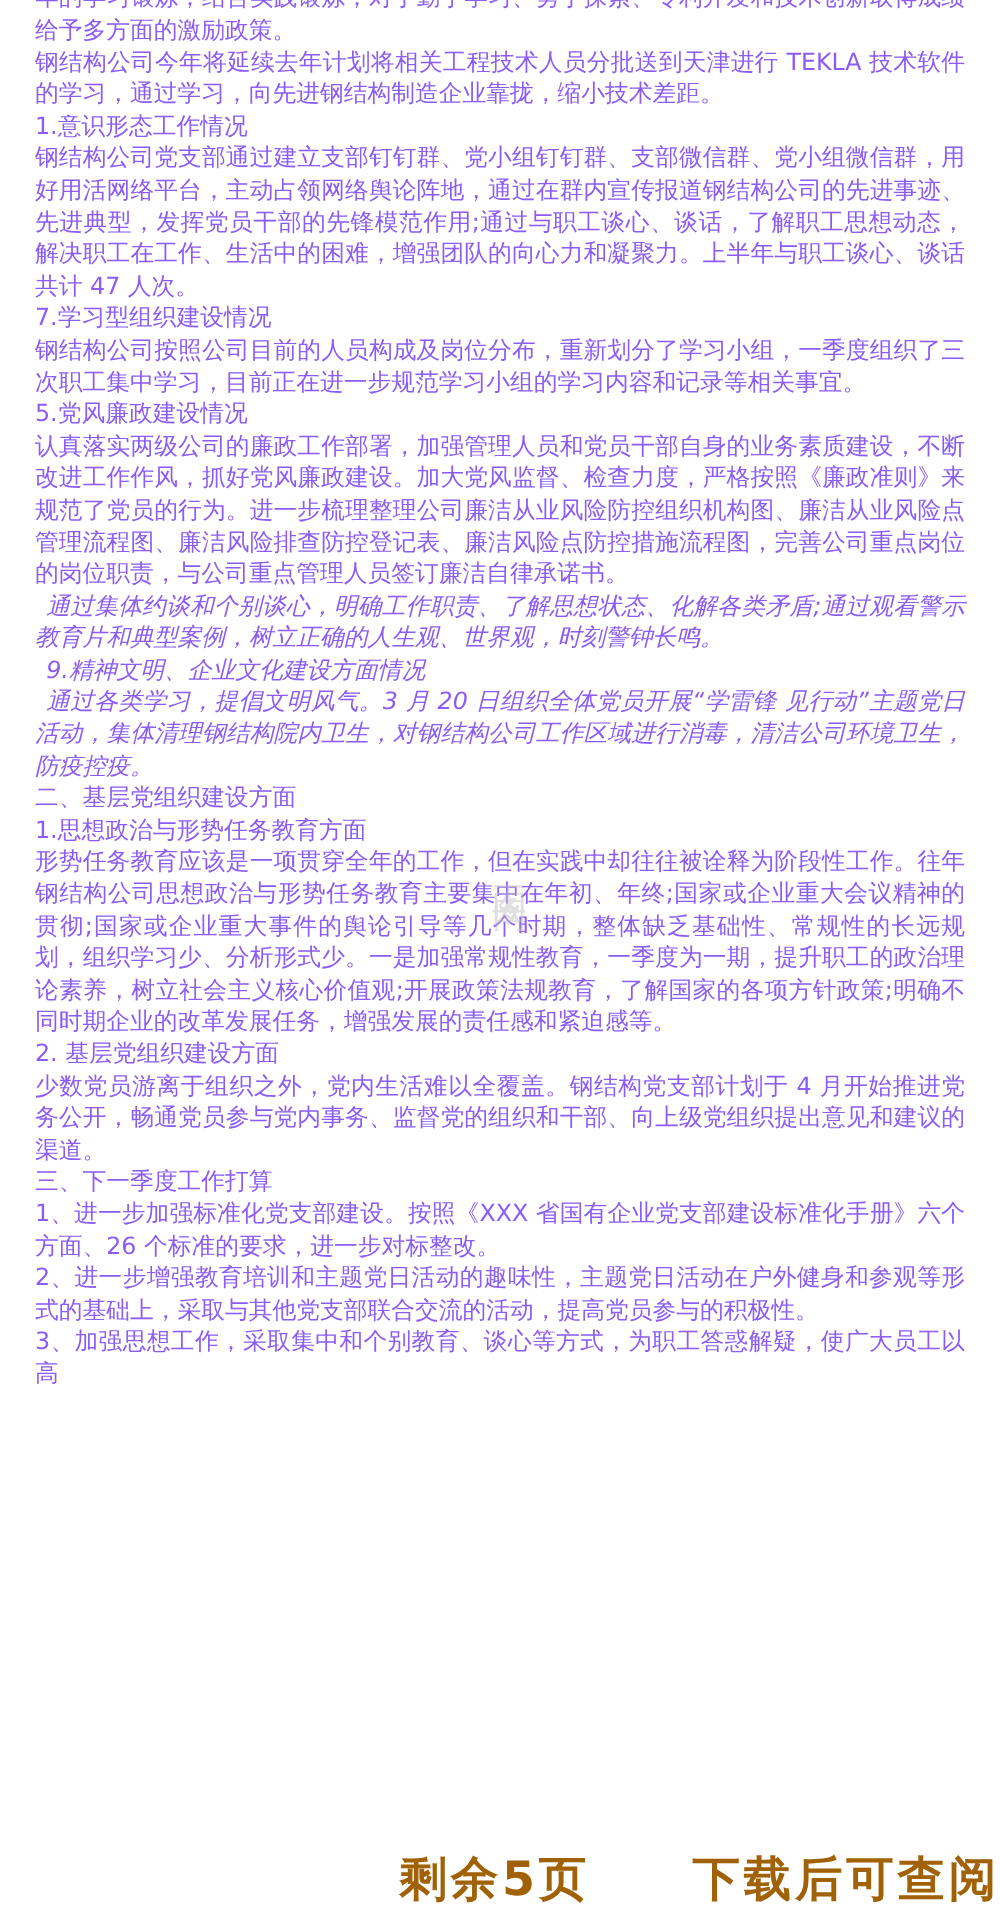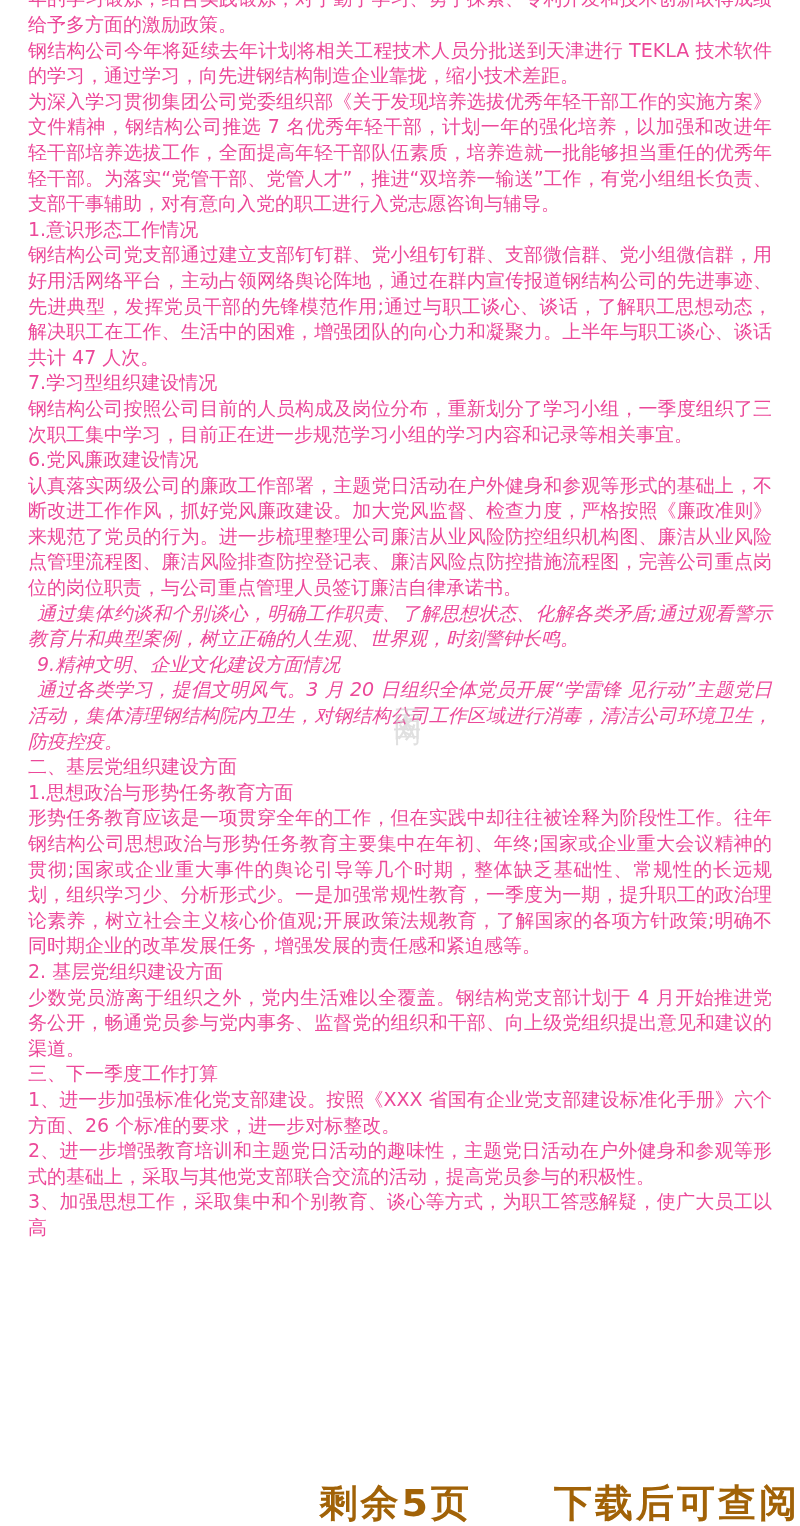"给予多方面的激励政策。" .doc { color: #ec4899 -> #8b5cf6 }
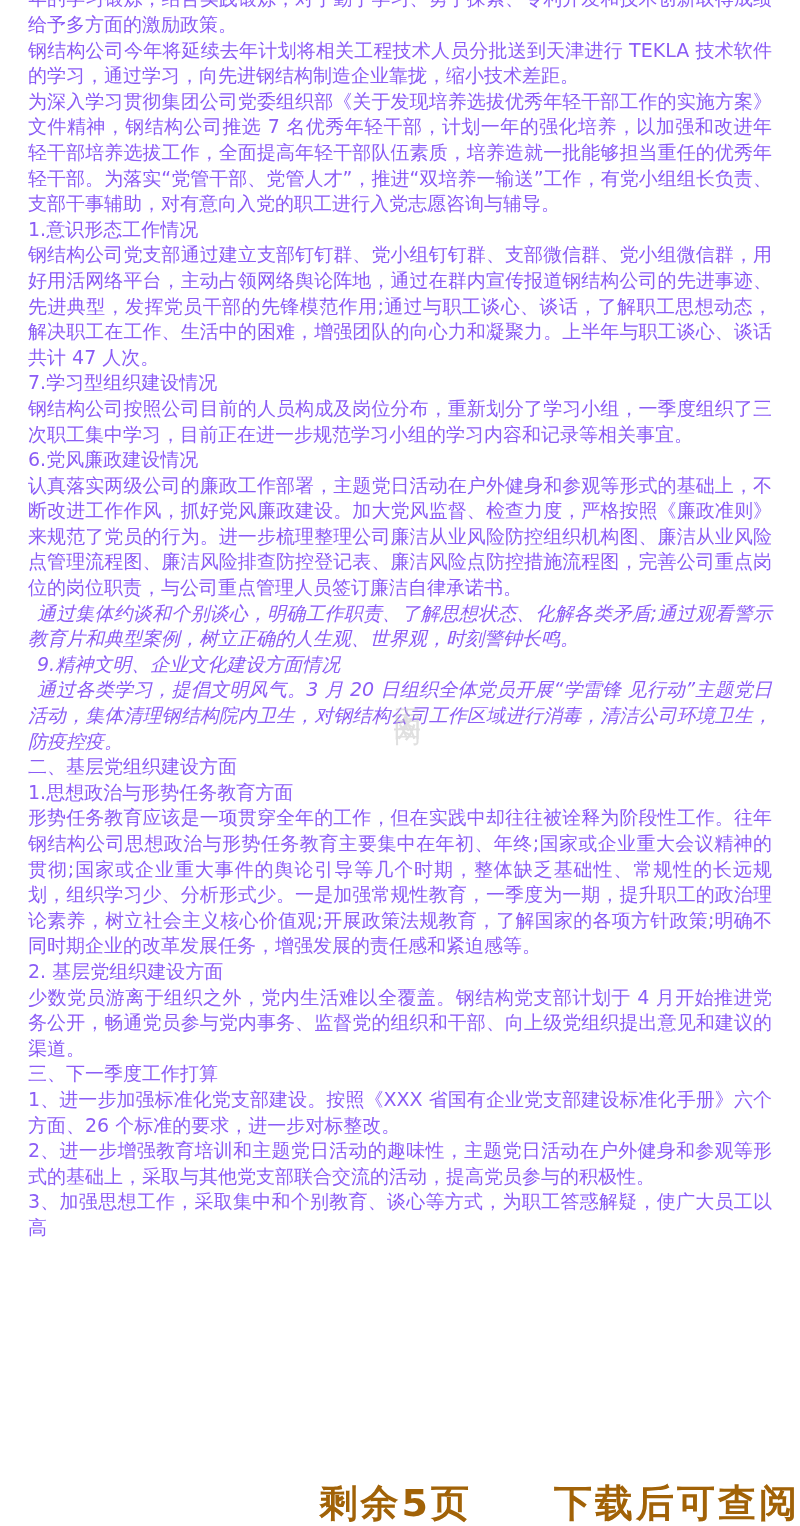"为深入学习贯彻集团公司党委组织部《关于发现培养选拔优秀年轻干部工作的实施方案》文" p { html: <p>为深入学习贯彻集团公司党委组织部《关于发现培养选拔优秀年轻干部工作的实施方案》文件精神，钢结构公司推选 7 名优秀年轻干部，计划一年的强化培养，以加强和改进年轻干部培养选拔工作，全面提高年轻干部队伍素质，培养造就一批能够担当重任的优秀年轻干部。为落实“党管干部、党管人才”，推进“双培养一输送”工作，有党小组组长负责、支部干事辅助，对有意向入党的职工进行入党志愿咨询与辅导。</p> -> none }
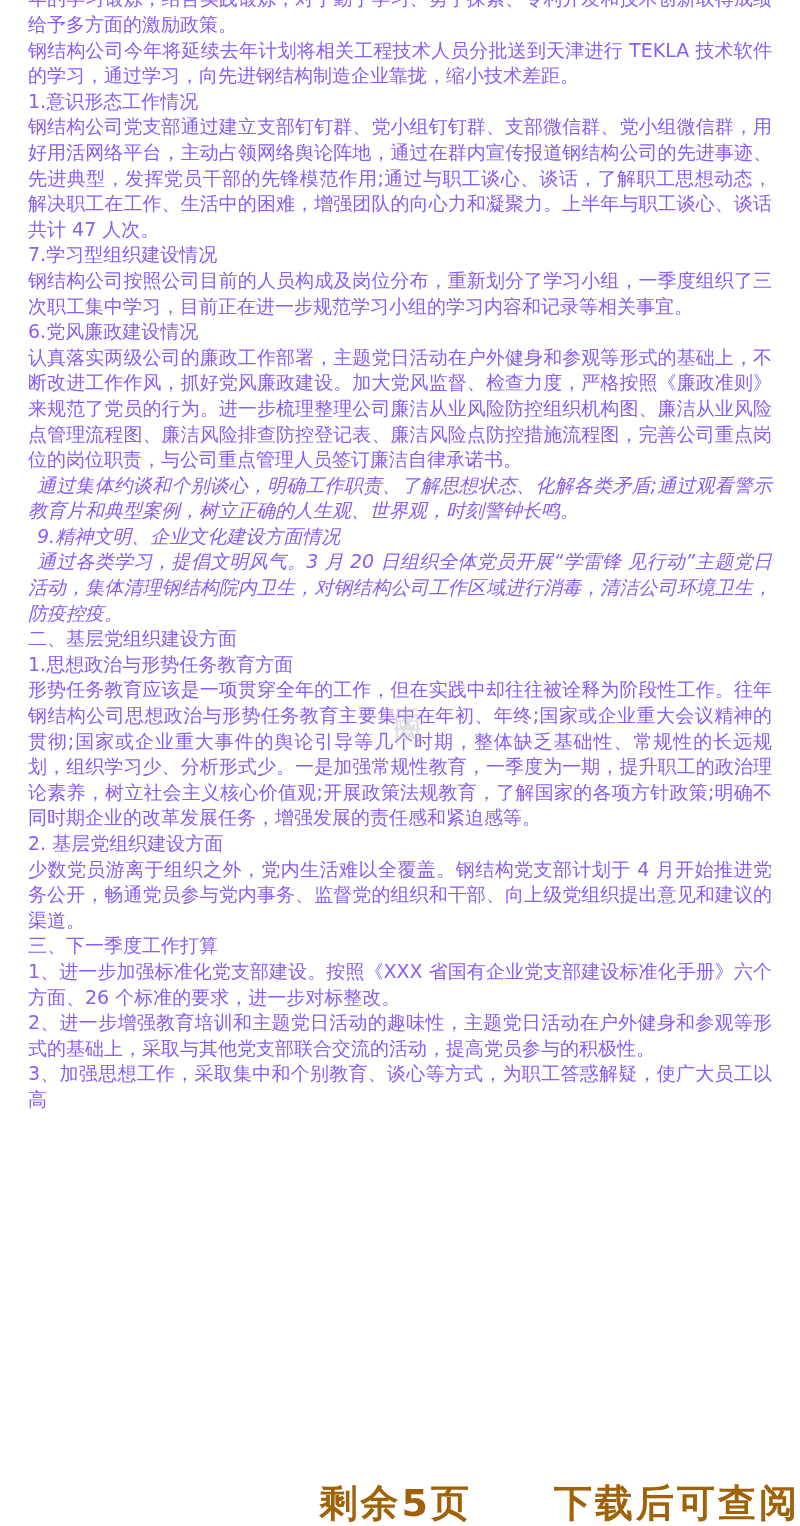"6.党风廉政建设情况" p { text: 6 -> 5 }
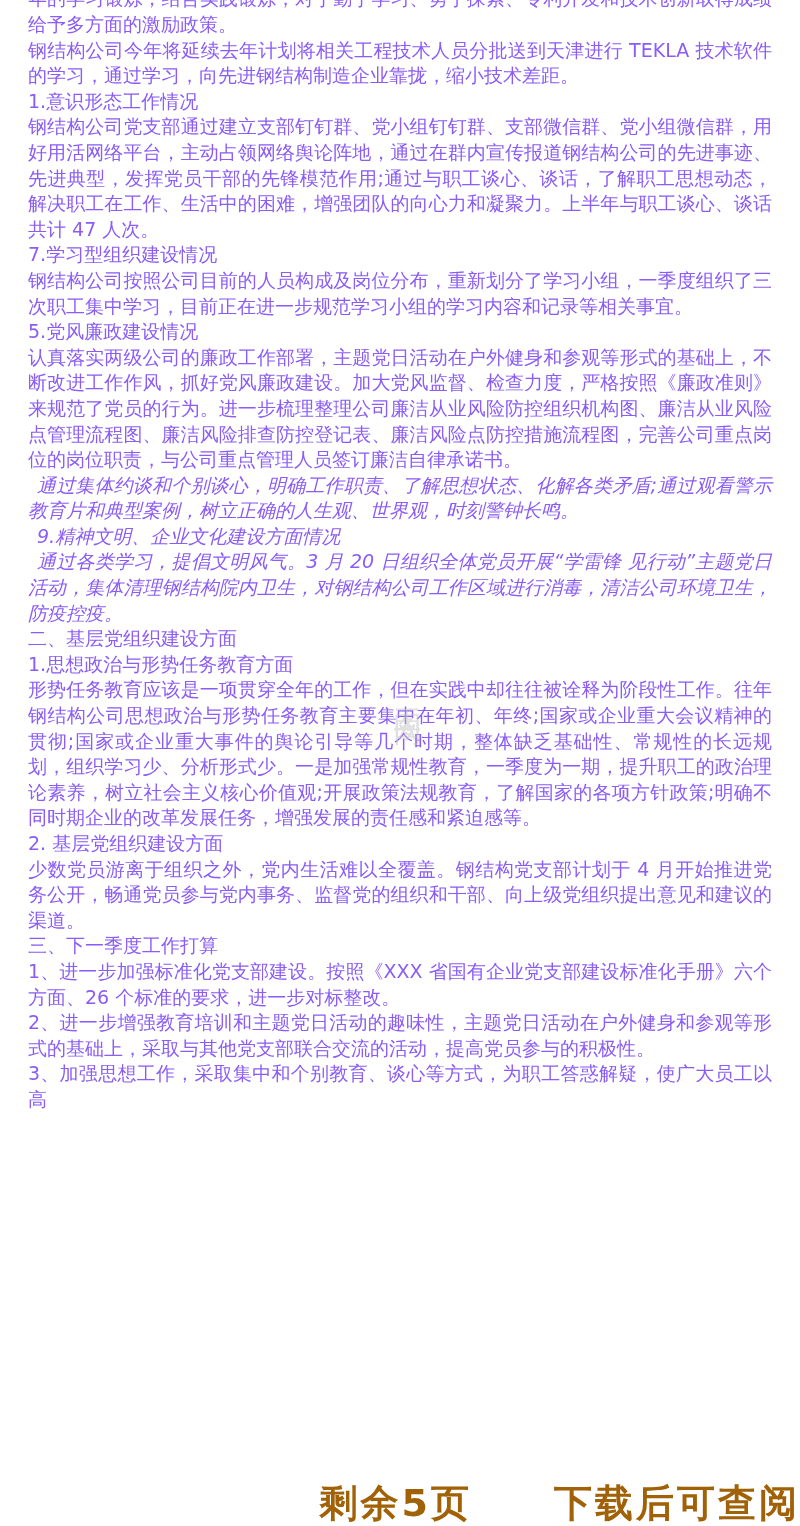"认真落实两级公司的廉政工作部署，主题党日活动在户外健身和参观等形式的基础上，不断" p { text: 主题党日活动在户外健身和参观等形式的基础上 -> 加强管理人员和党员干部自身的业务素质建设 }
